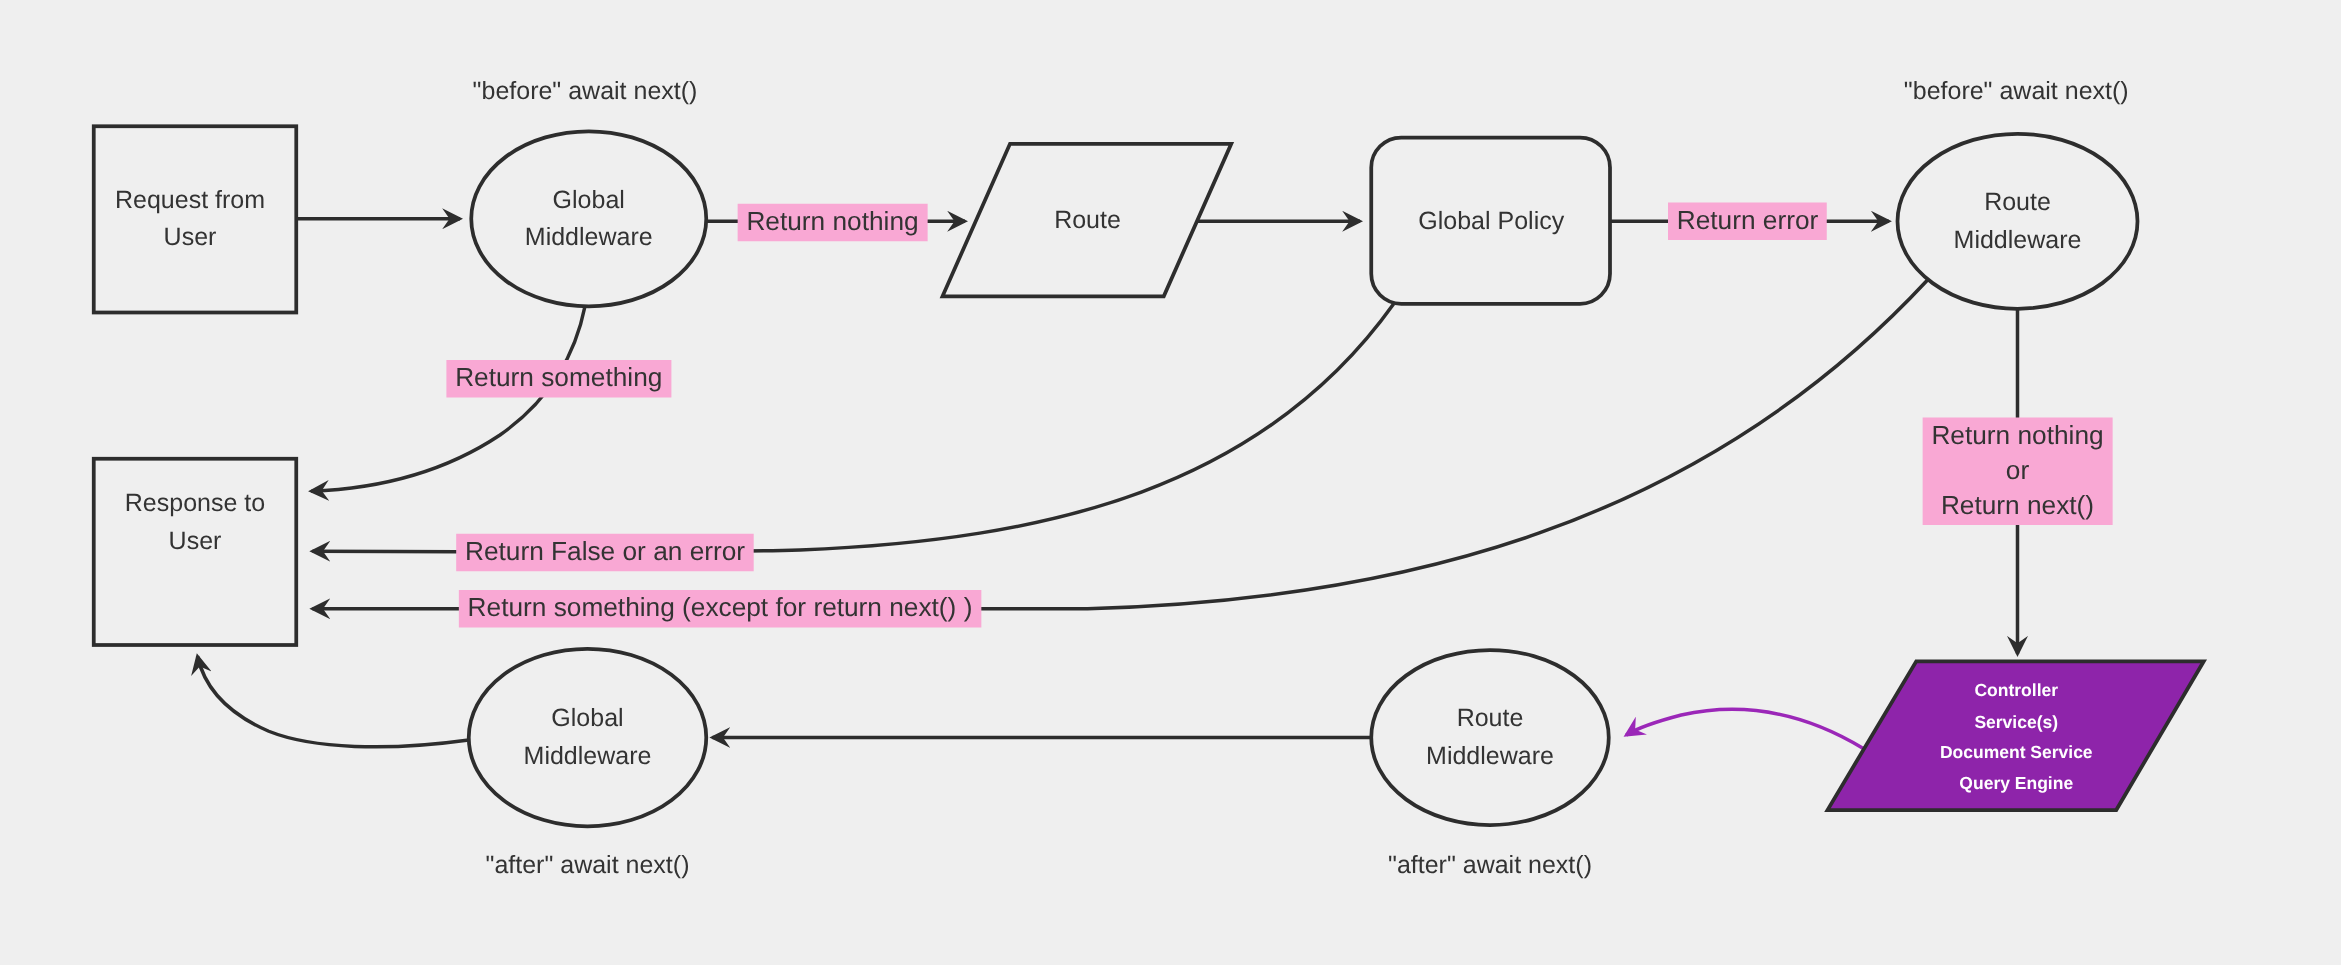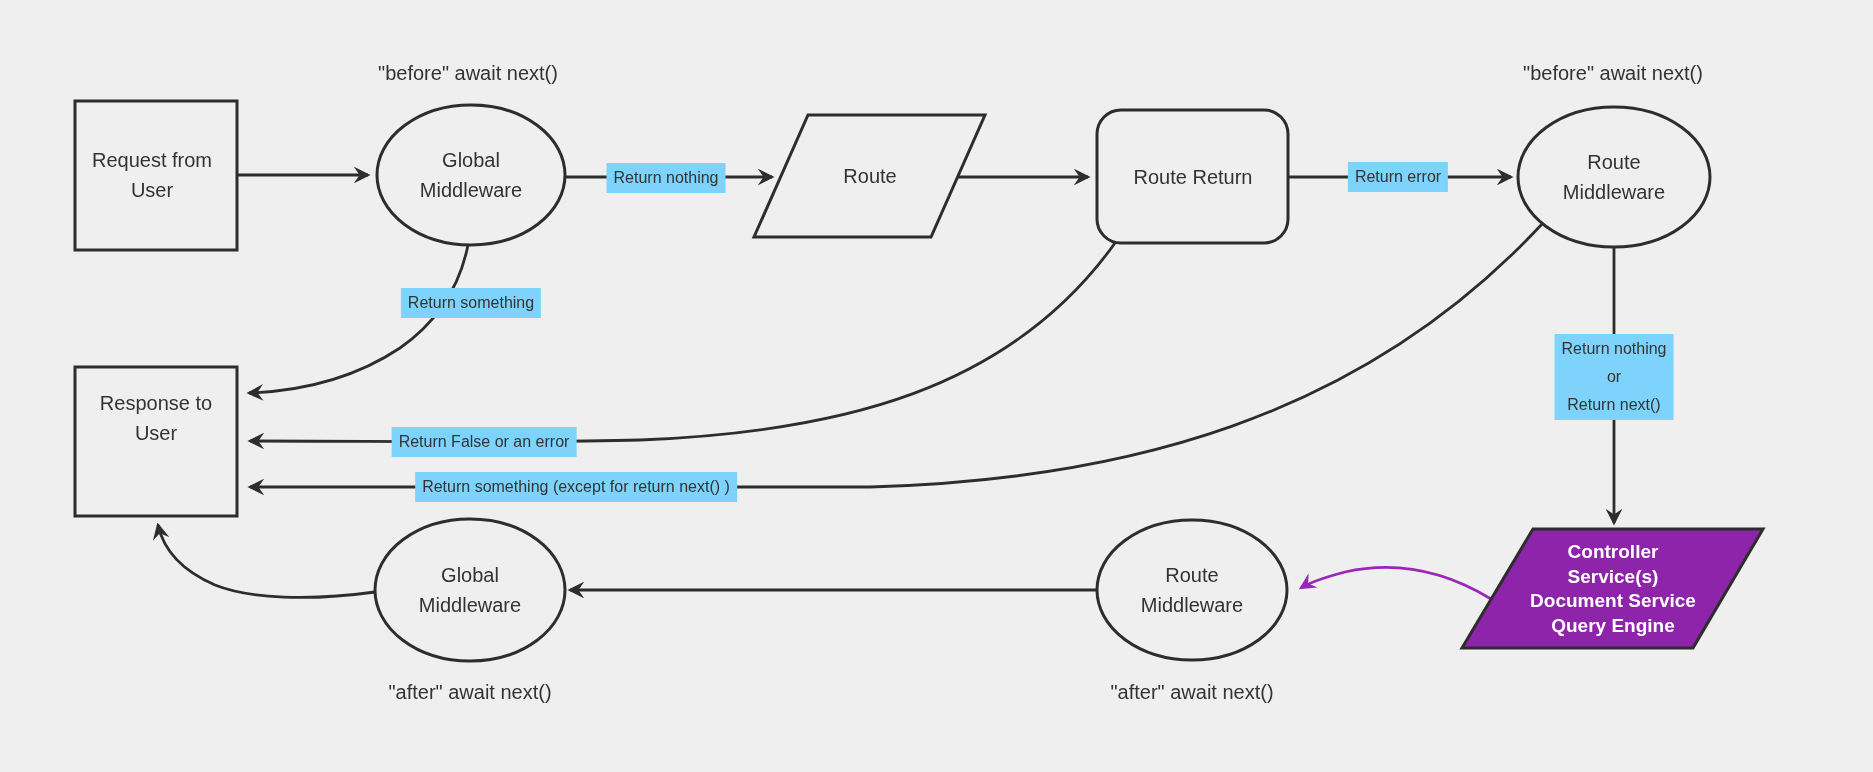"Return nothing" .elabel { background: #7dd3fc -> #f9a8d4; font-size: 16px -> 21px }
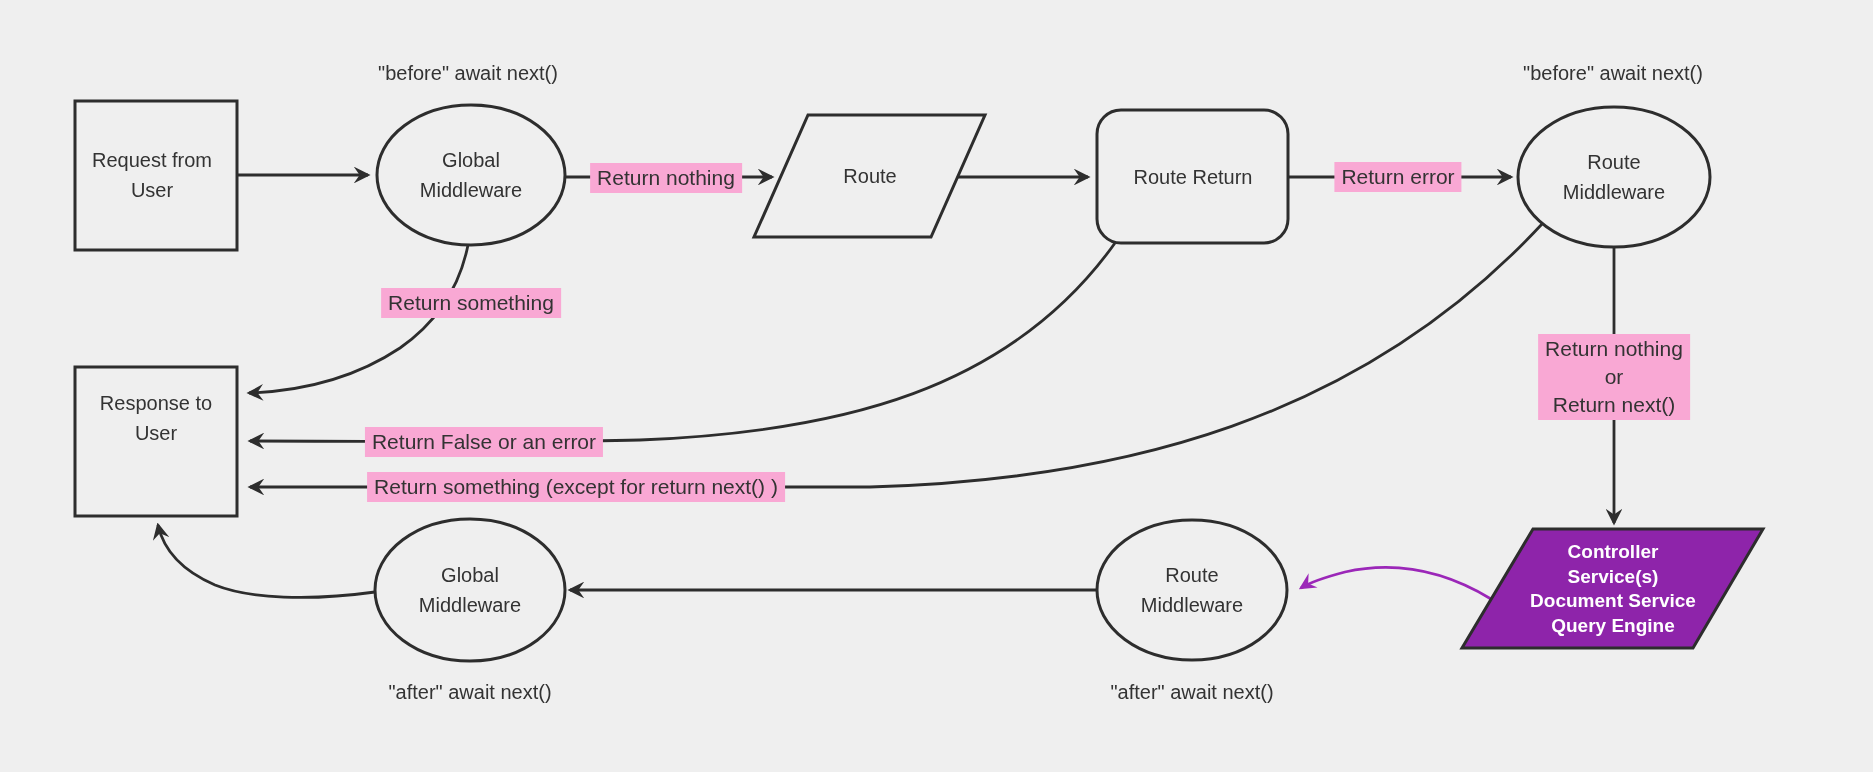"Route Return" div.lbl { text: Route Return -> Global Policy }
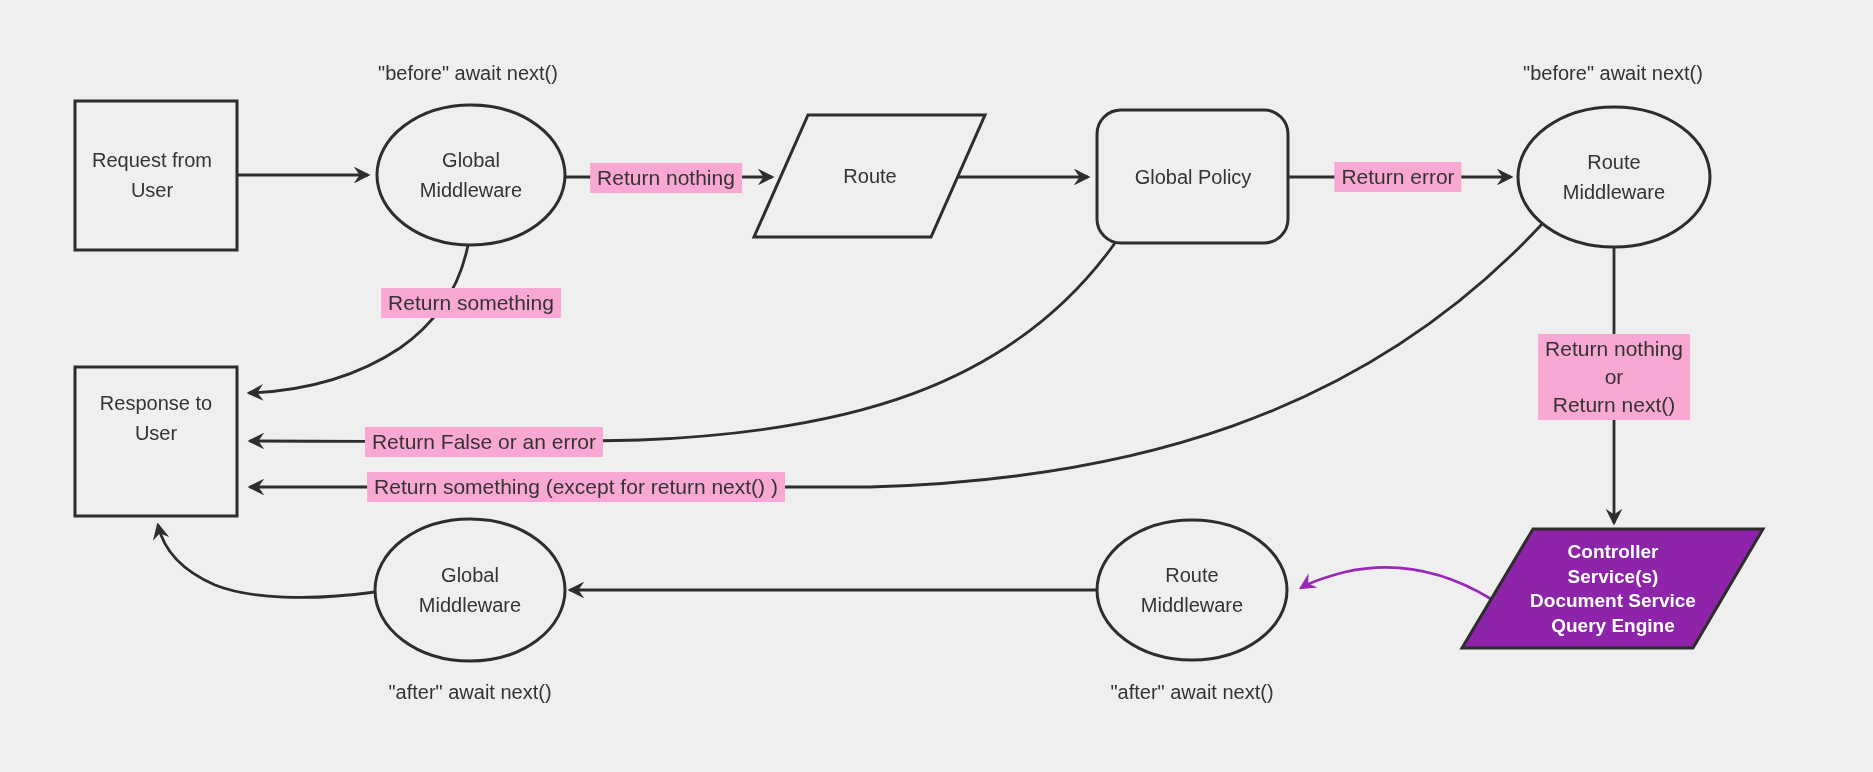"Return something" div.lbl { left: 471px -> 447px }
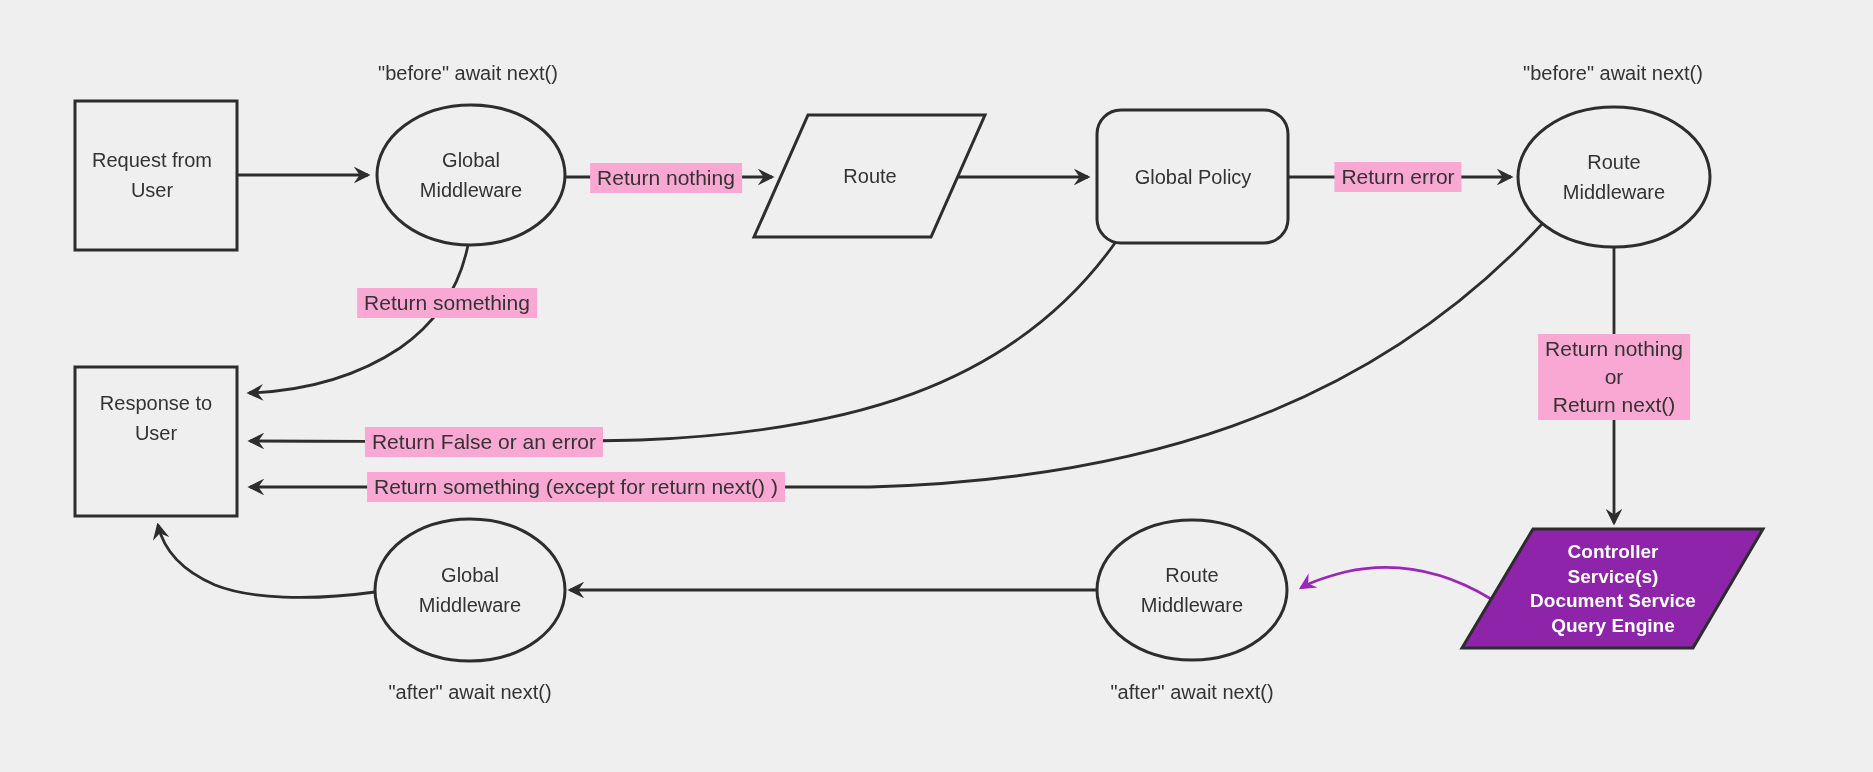"Controller" .controller-label { font-size: 19px -> 14px }
